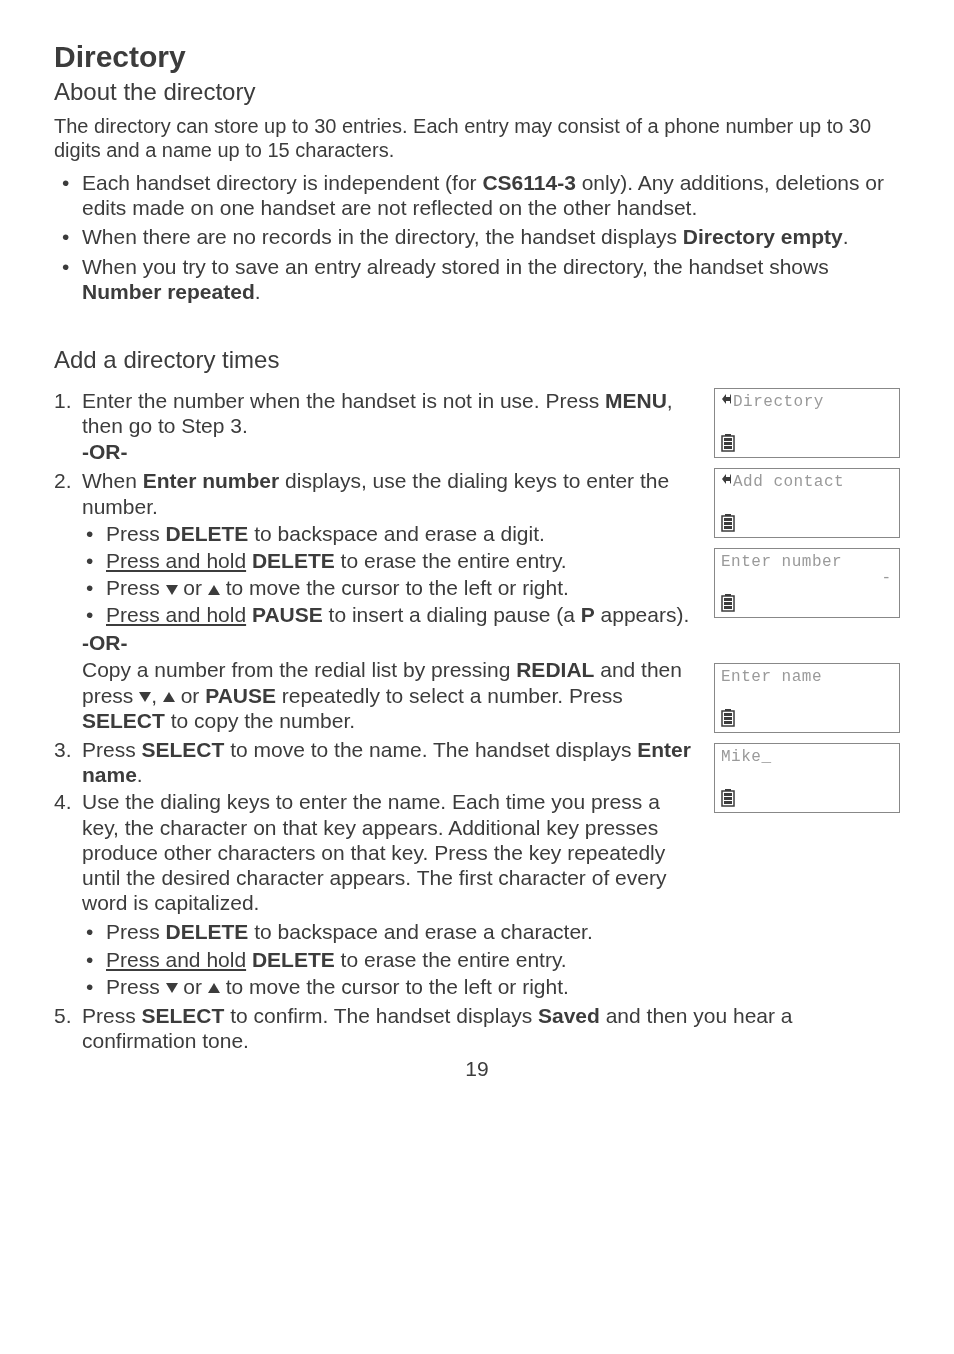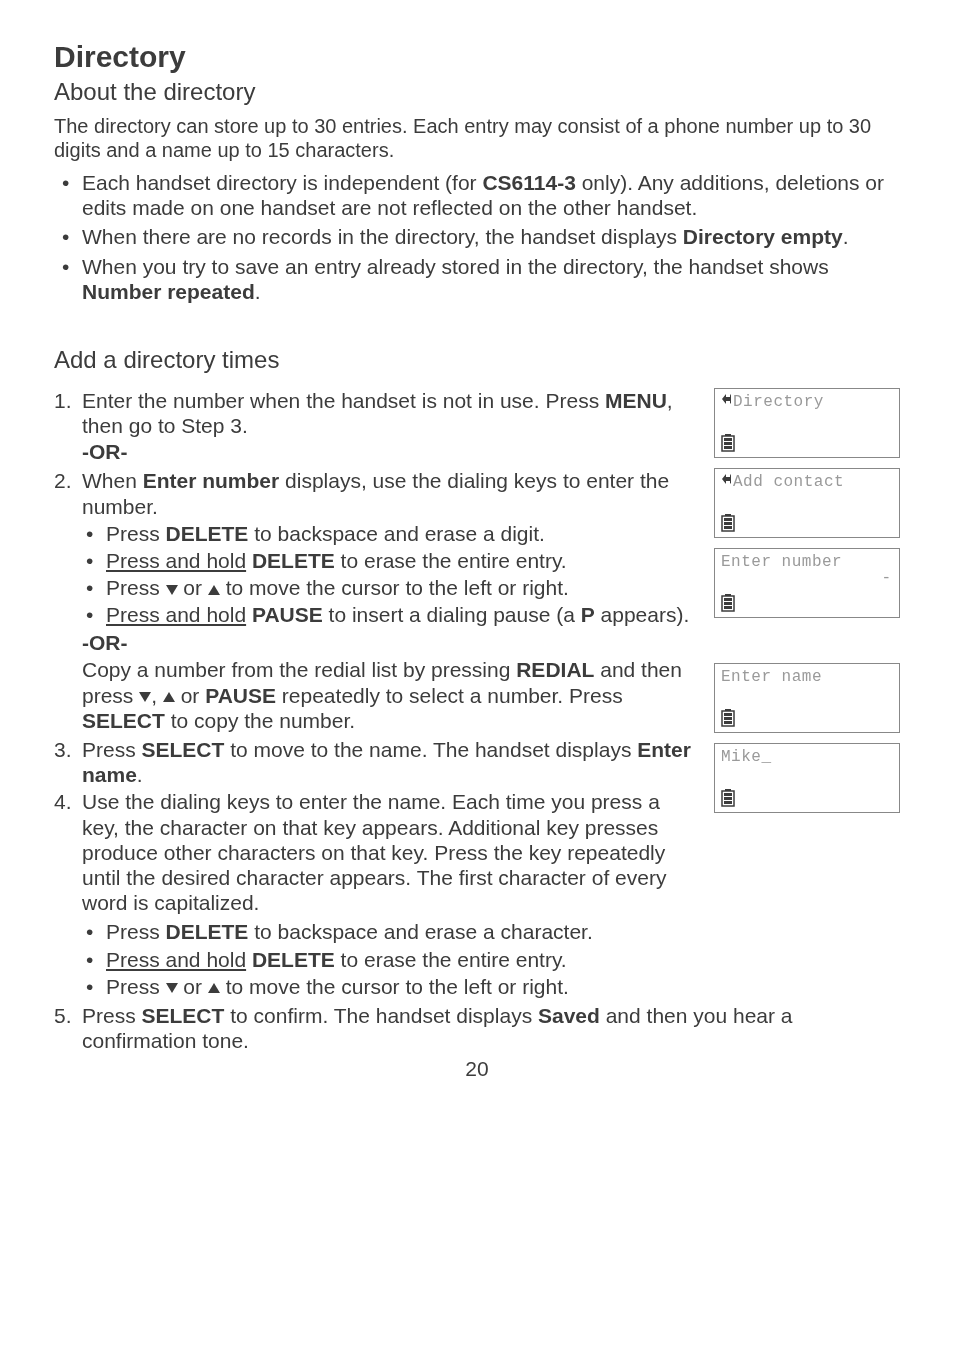"20" div.page-num { text: 20 -> 19 }
